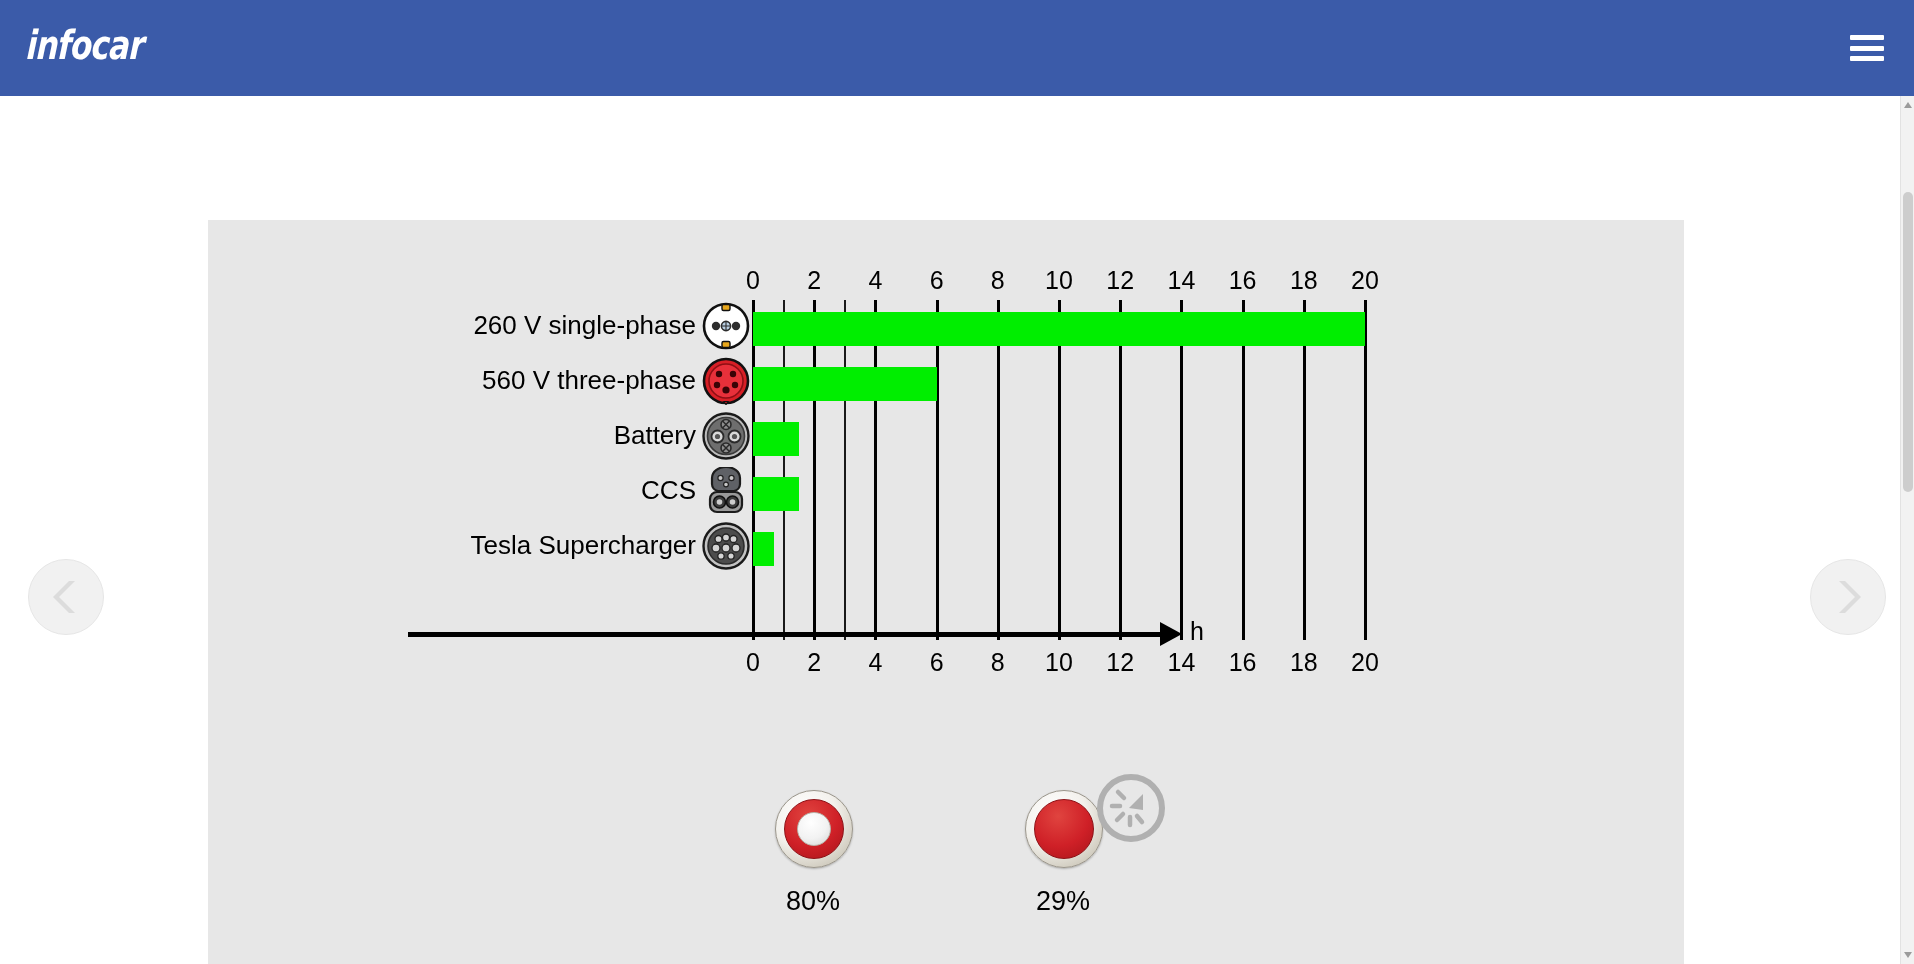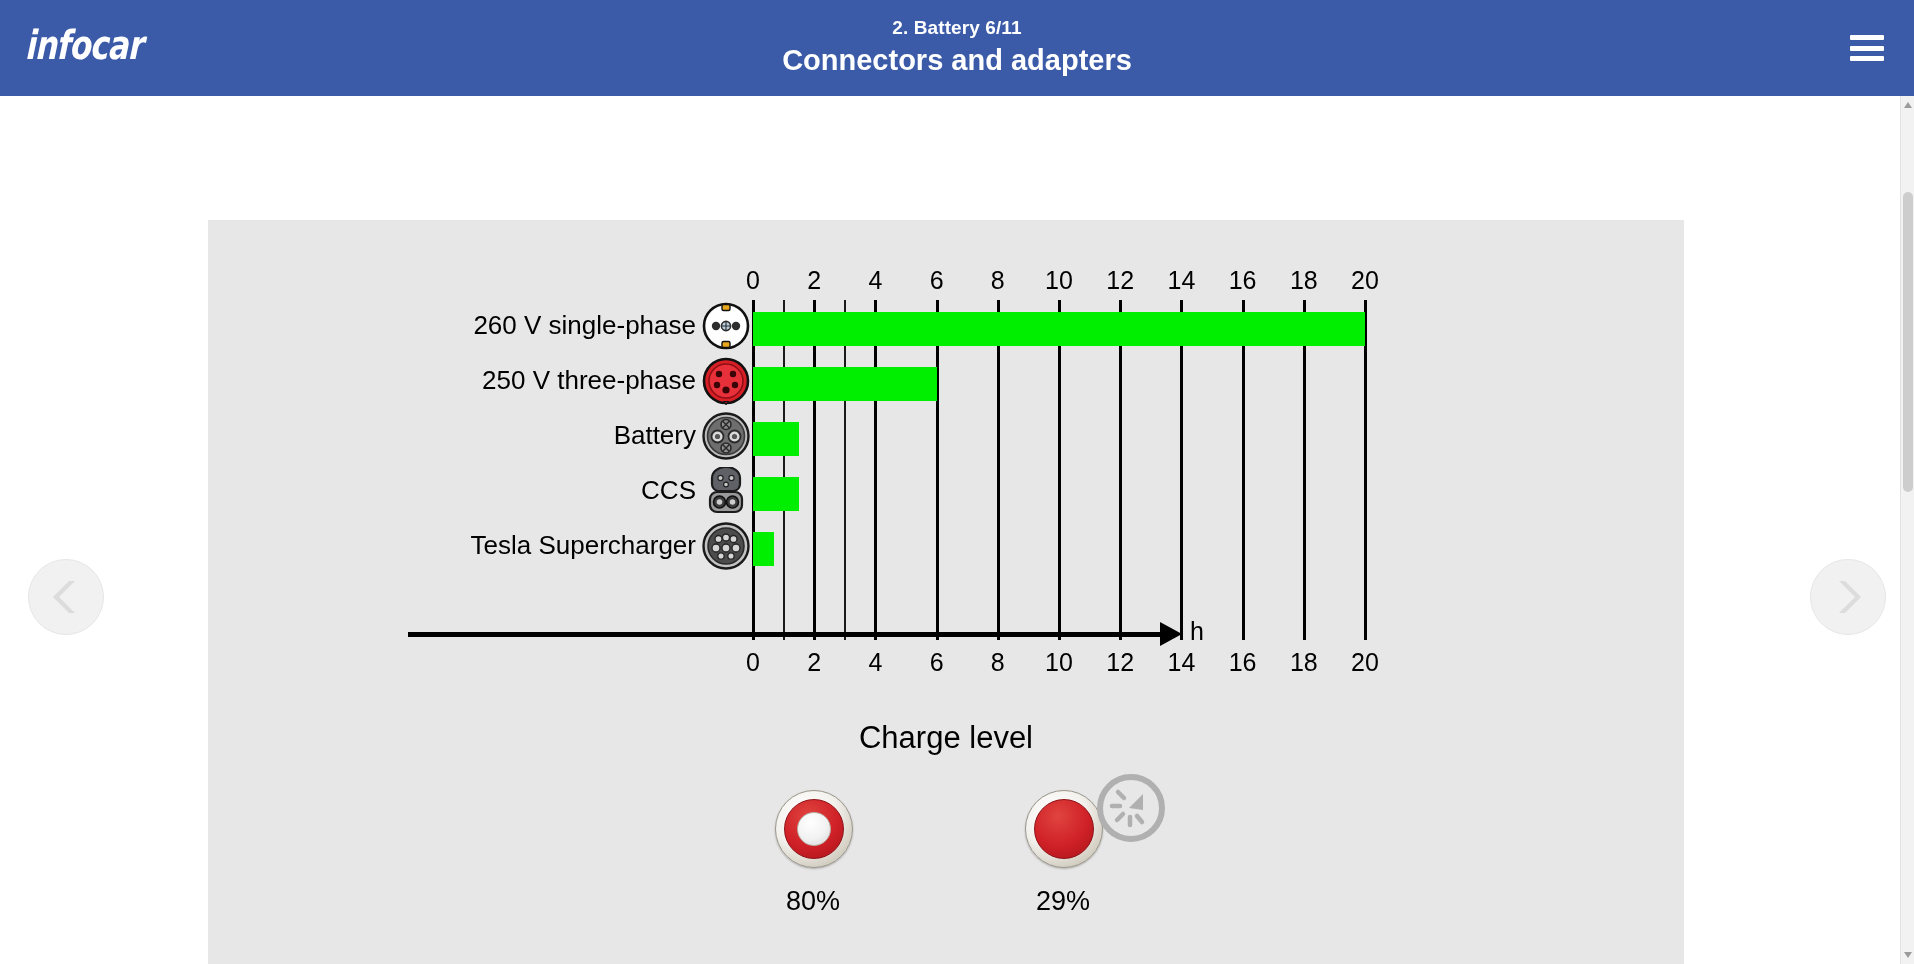"2. Battery 6/11" div.header-center { html: <div> <div>2. Battery 6/11</div> <div>Connectors and adapters</div> </div> -> none }
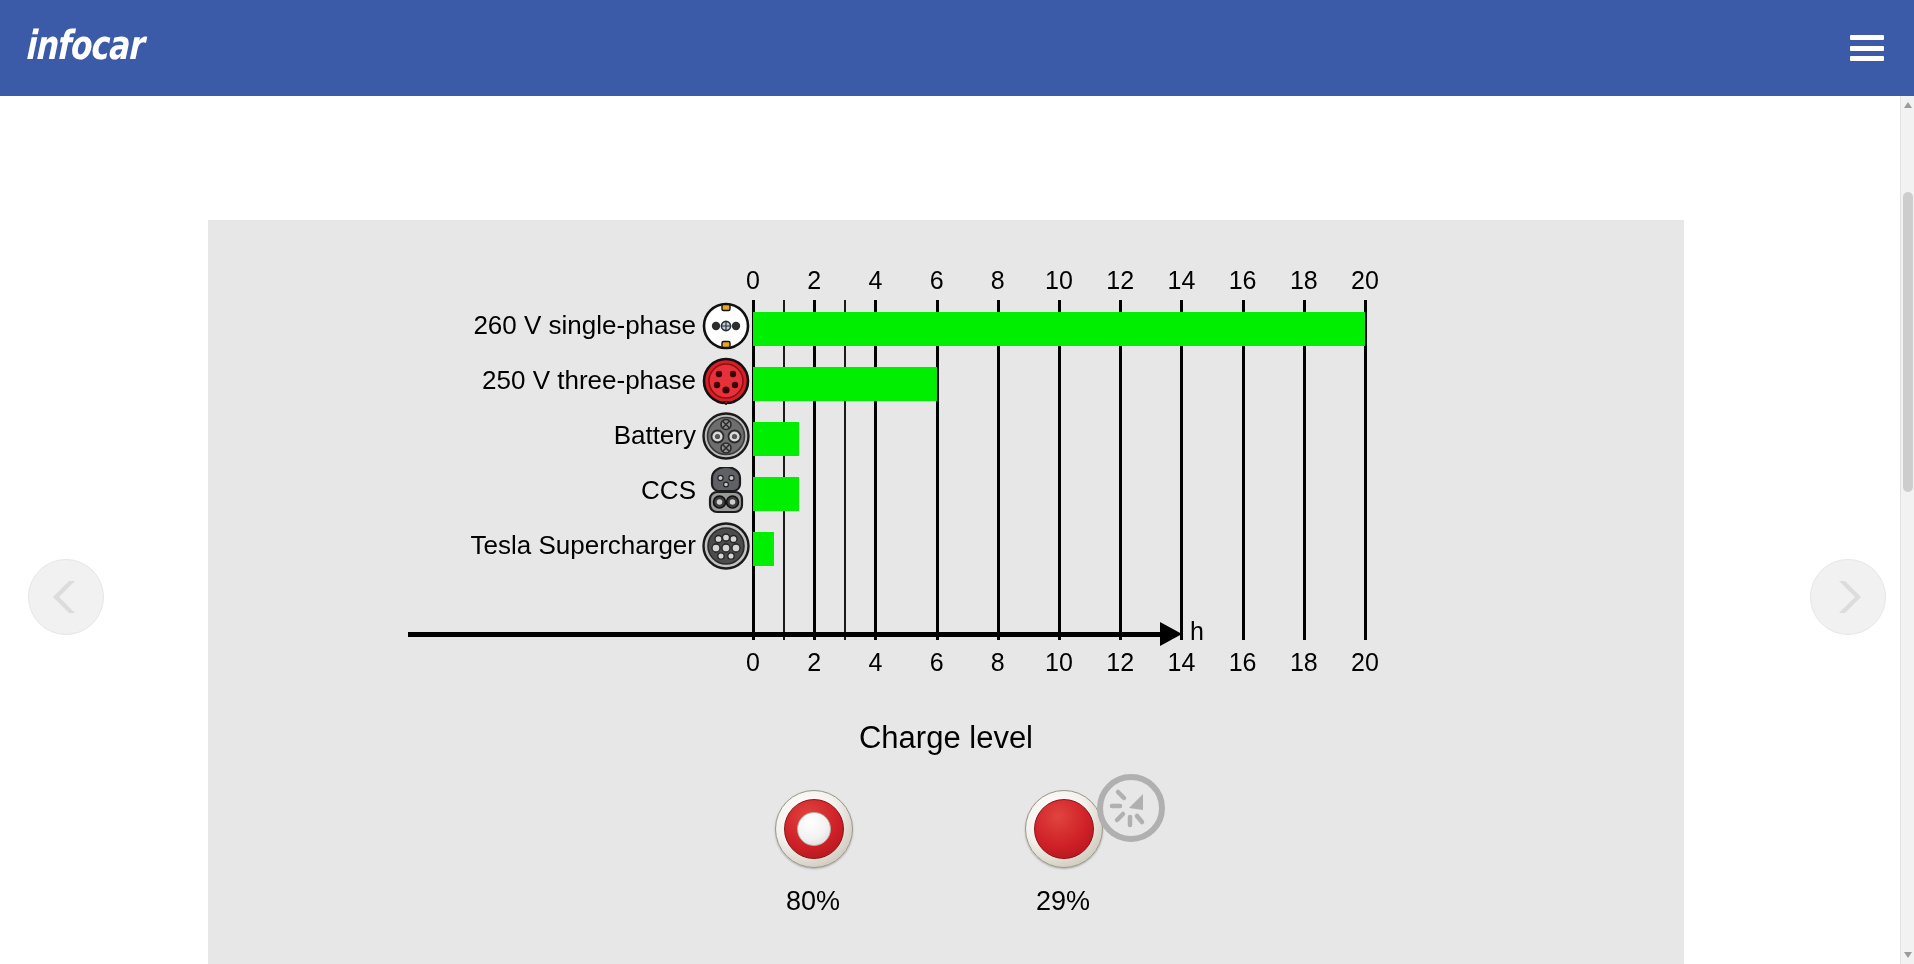"250 V three-phase" div.rowlabel { text: 250 -> 560 }
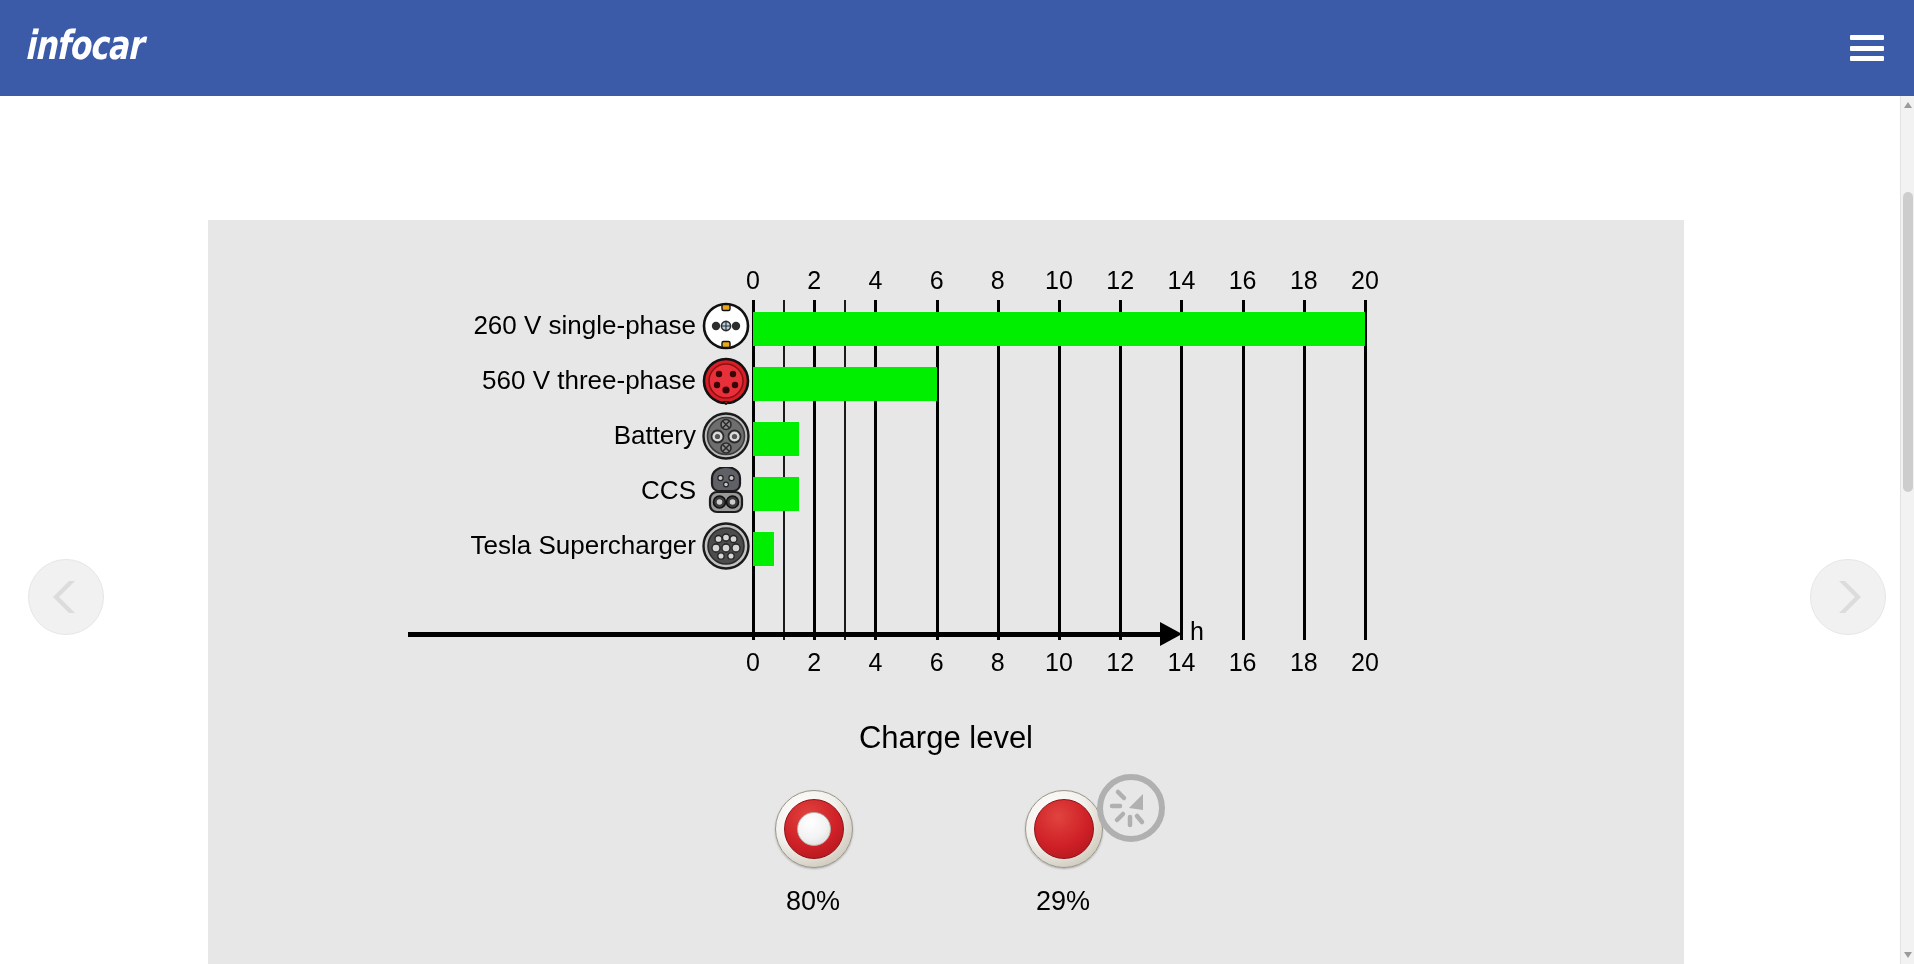"Charge level" div.charge-title { html: <div>Charge level</div> -> none }
